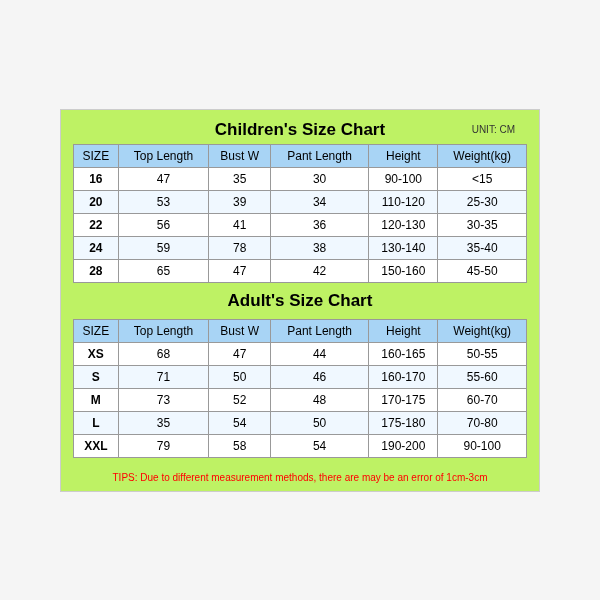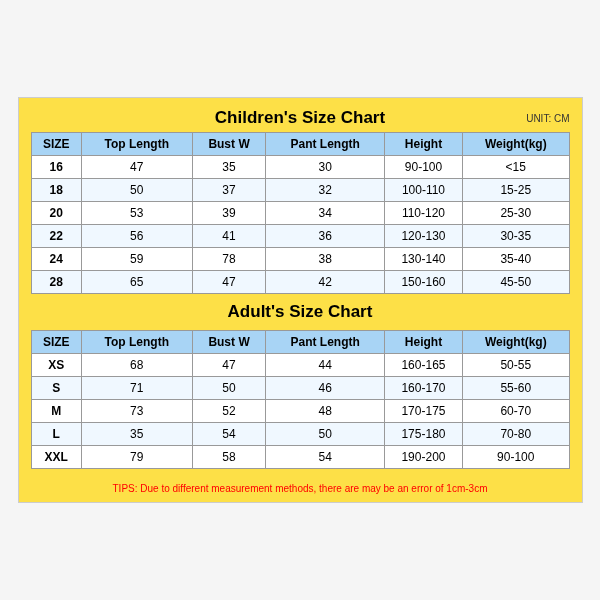"Children's Size Chart" .chart-container { background: #fde047 -> #bef264; width: 565px -> 480px }
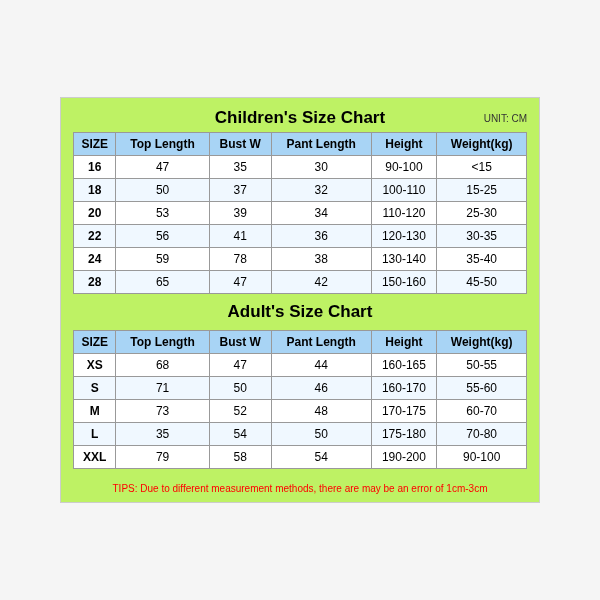"UNIT: CM" .unit-label { right: 0 -> 12px }
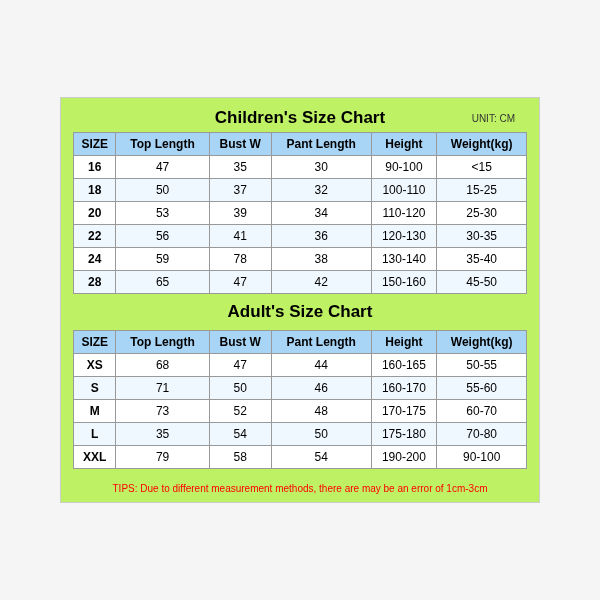"SIZE" table thead tr th { font-weight: bold -> normal }
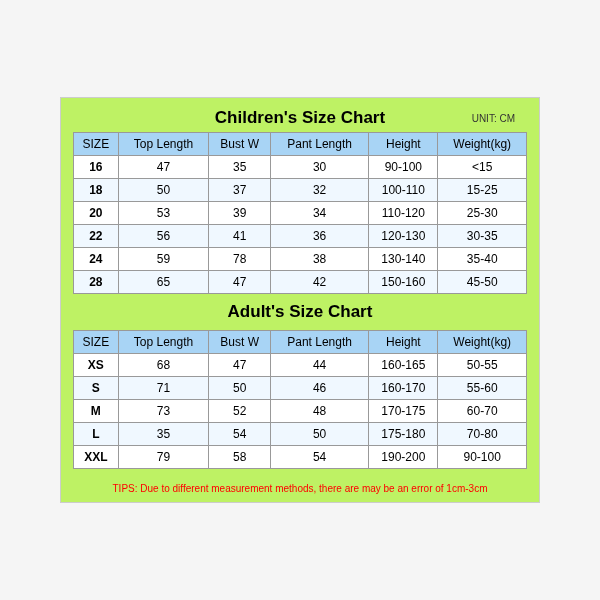"18" tr { html: <tr> <td>18</td> <td>50</td> <td>37</td> <td>32</td> <td>100-110</td> <td>15-25</td> </tr> -> none }
